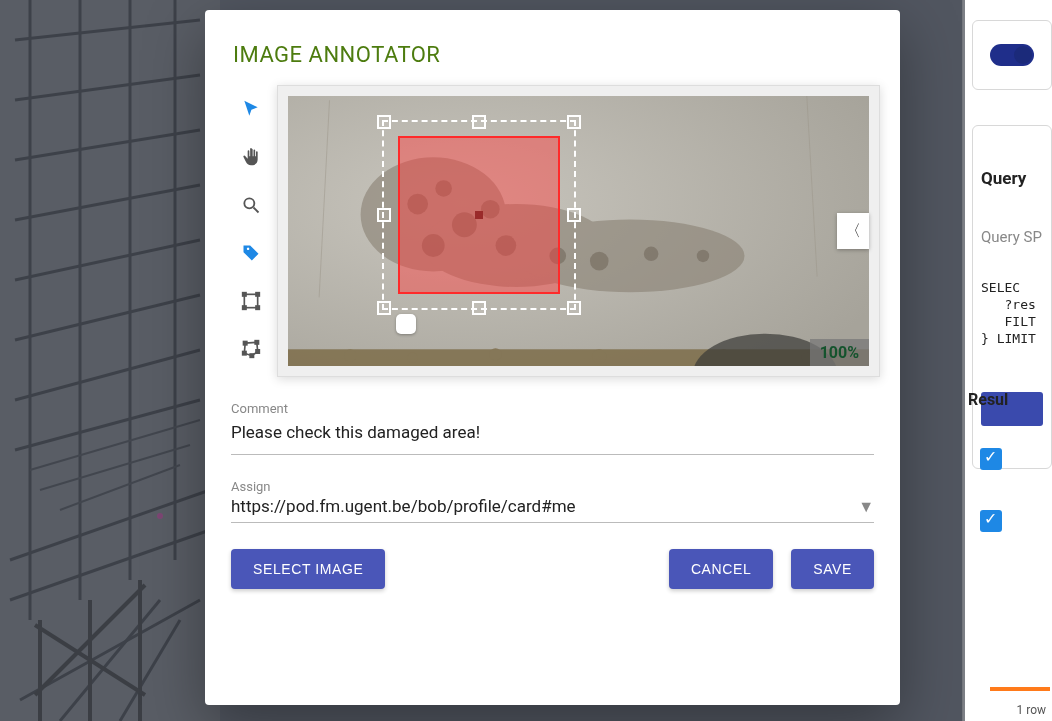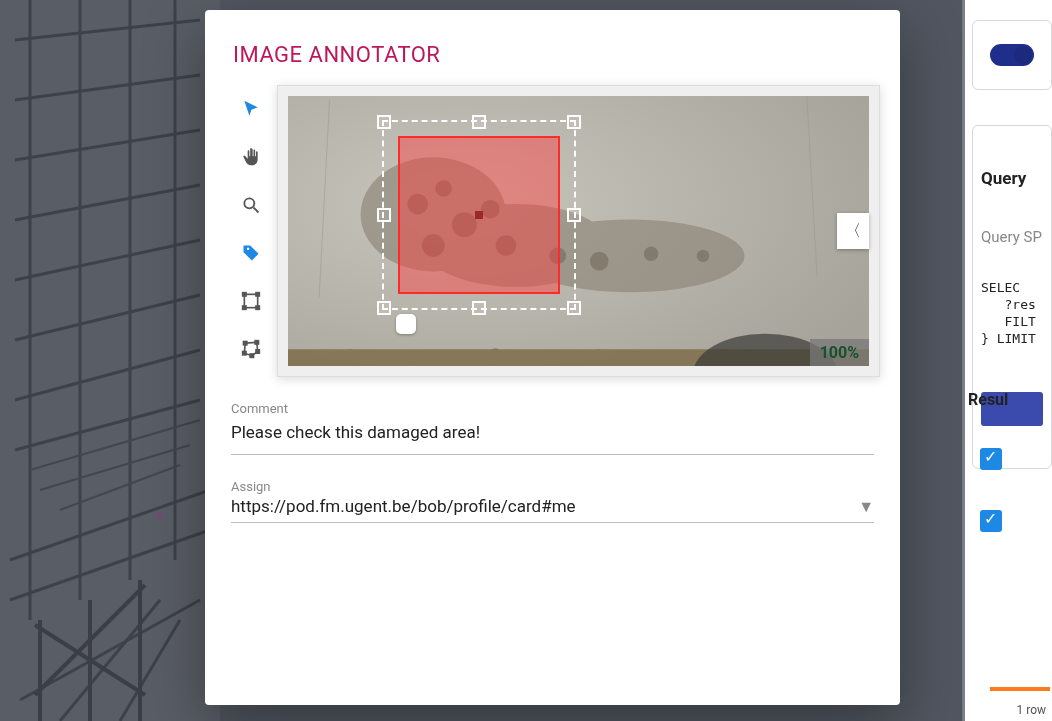"IMAGE ANNOTATOR" .modal-title { color: #be185d -> #4d7c0f }
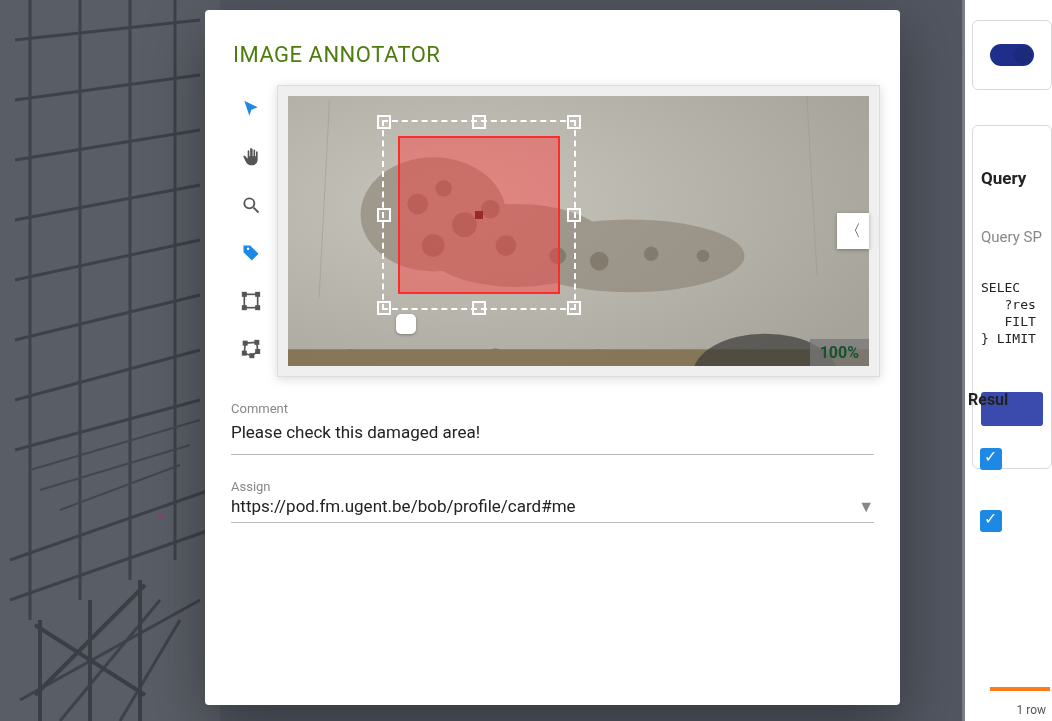"SELECT IMAGE" div.modal-actions { html: none -> <div> <button>SELECT IMAGE</button> <div> <button>CANCEL</button> <button>SAVE</button> </div> </div> }
